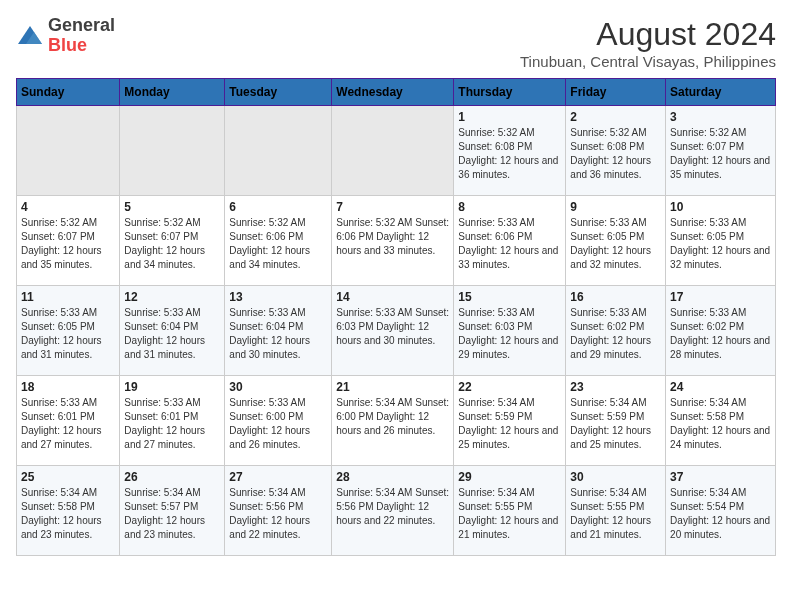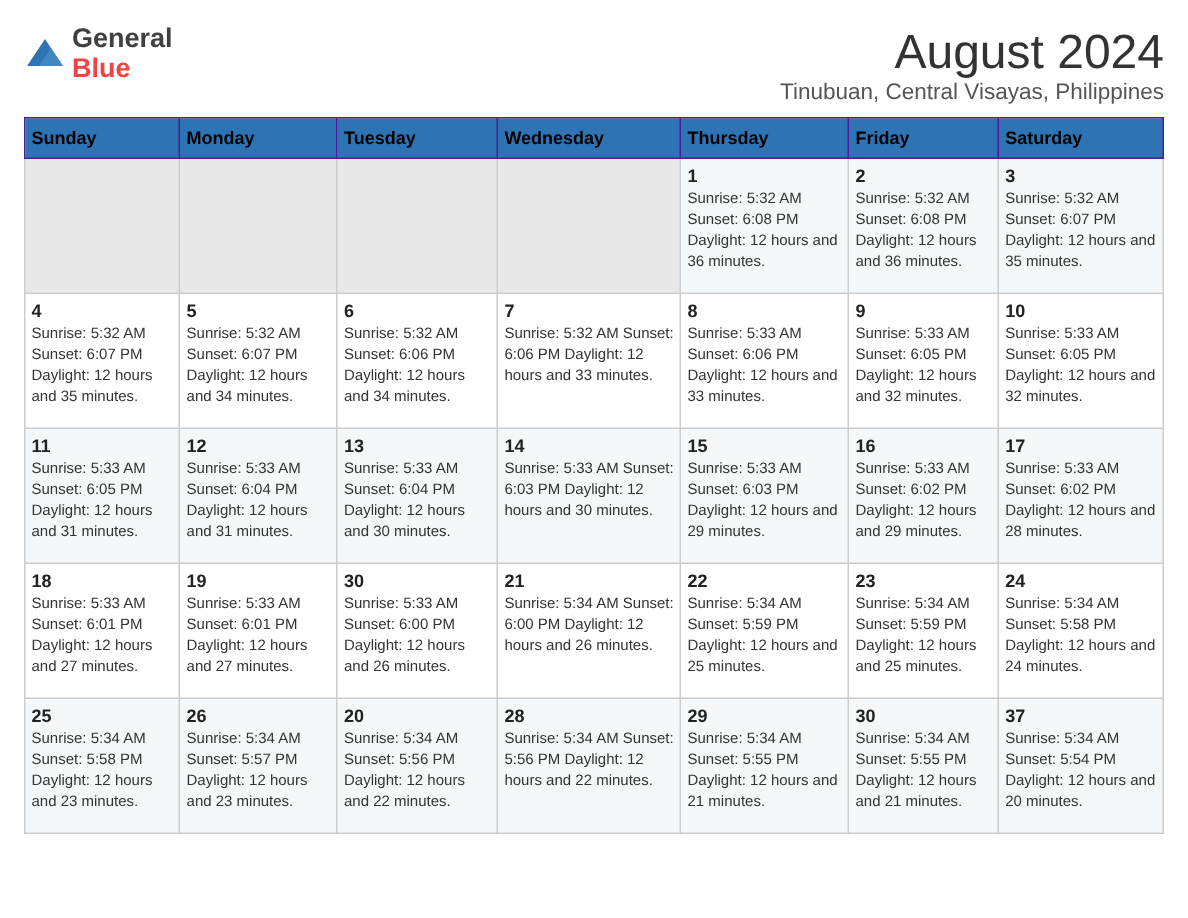"20" div.day-num { text: 20 -> 27 }
